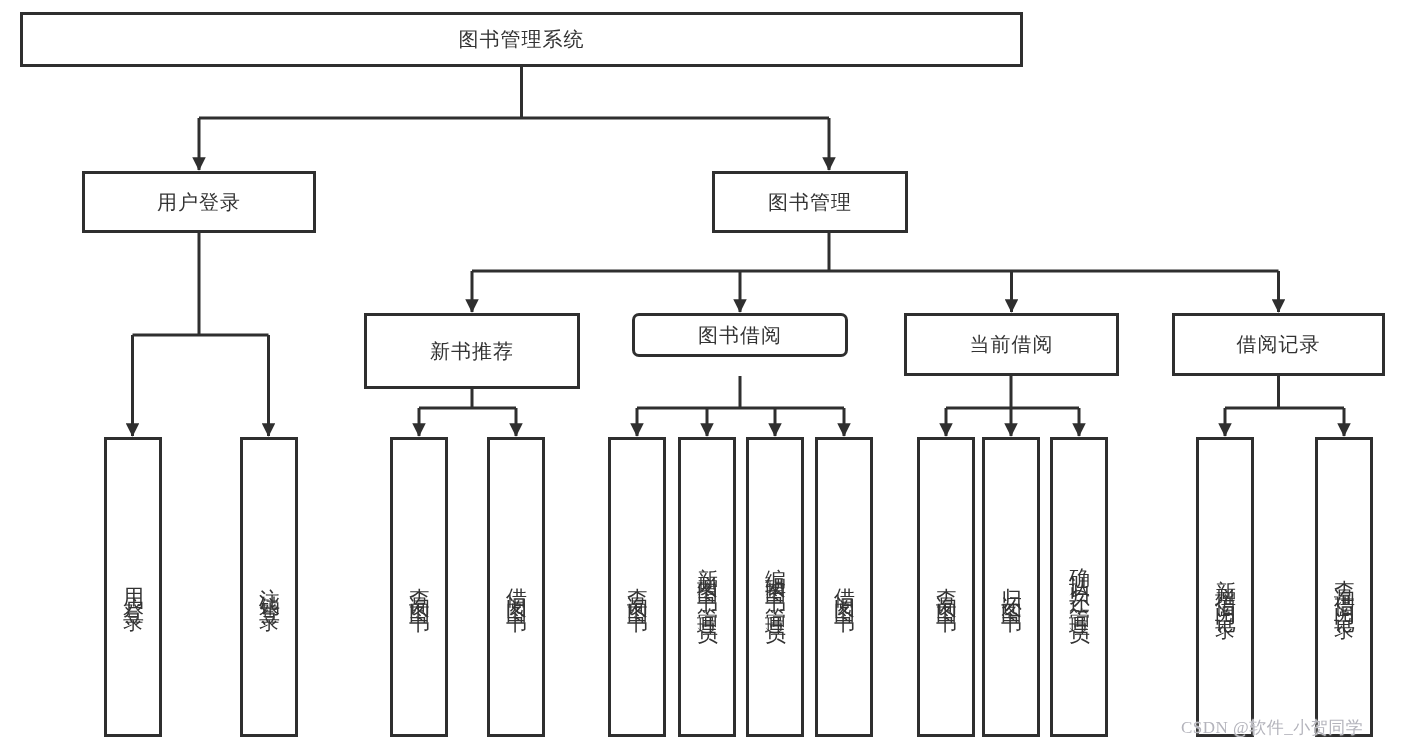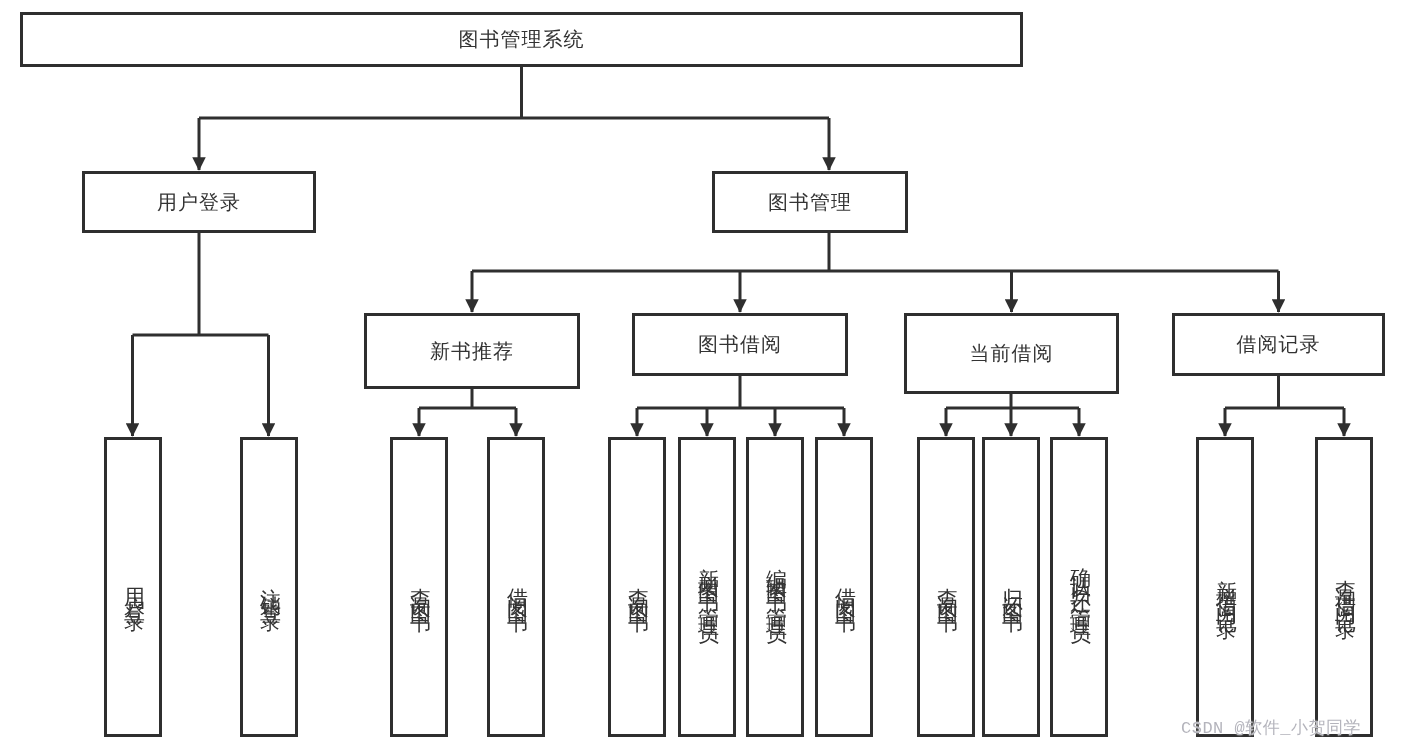"图书管理系统" .stage { font-family: Liberation Mono, monospace -> Liberation Serif, serif }
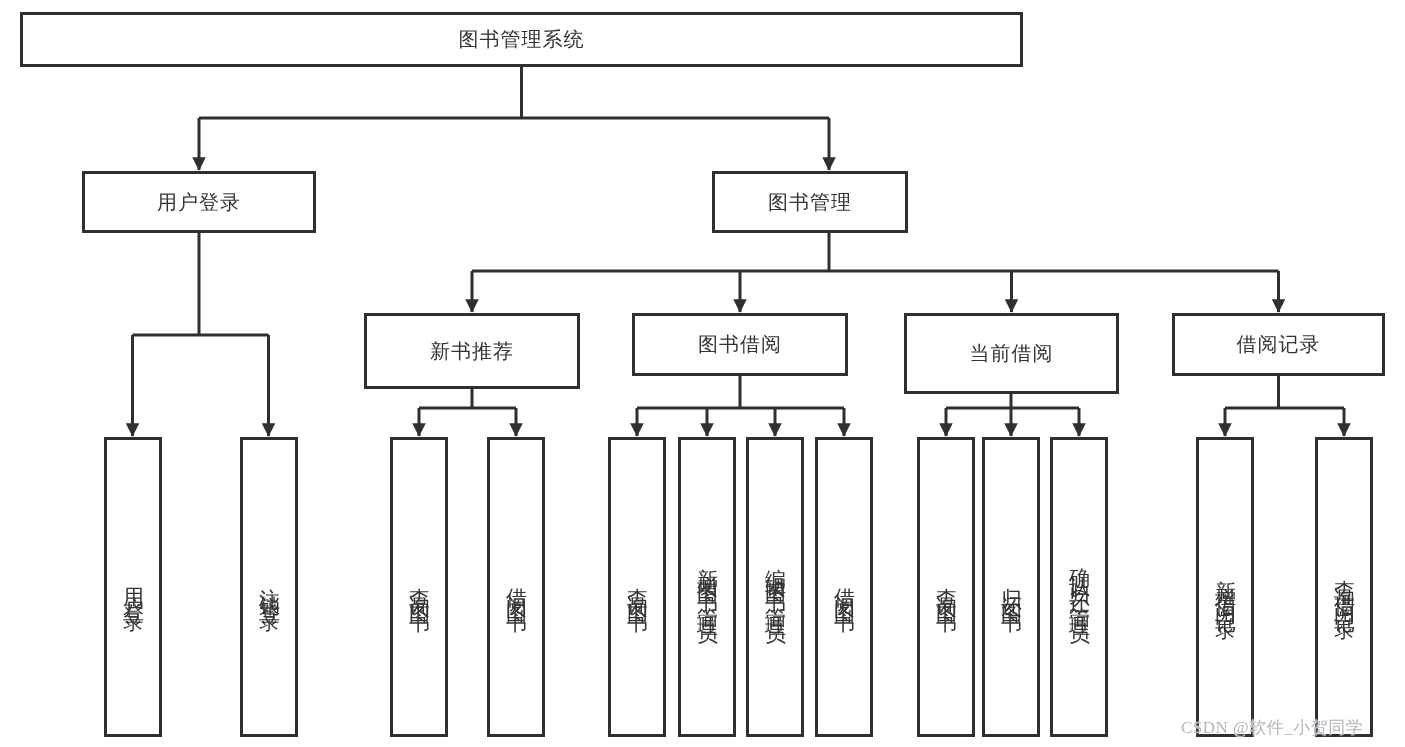"图书借阅" .n-book-borrow { border-radius: none -> 7px; height: 63px -> 44px }
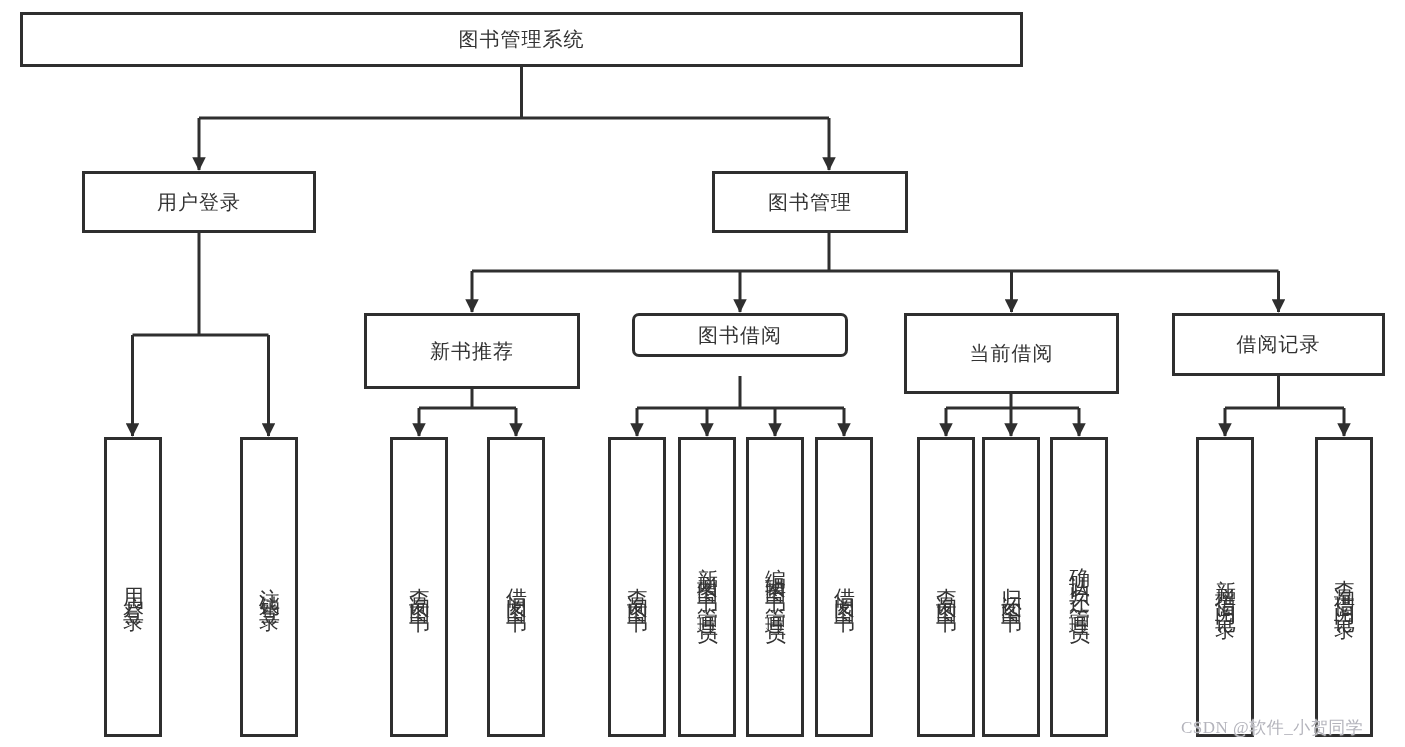"当前借阅" .n-current-borrow { height: 81px -> 63px }
